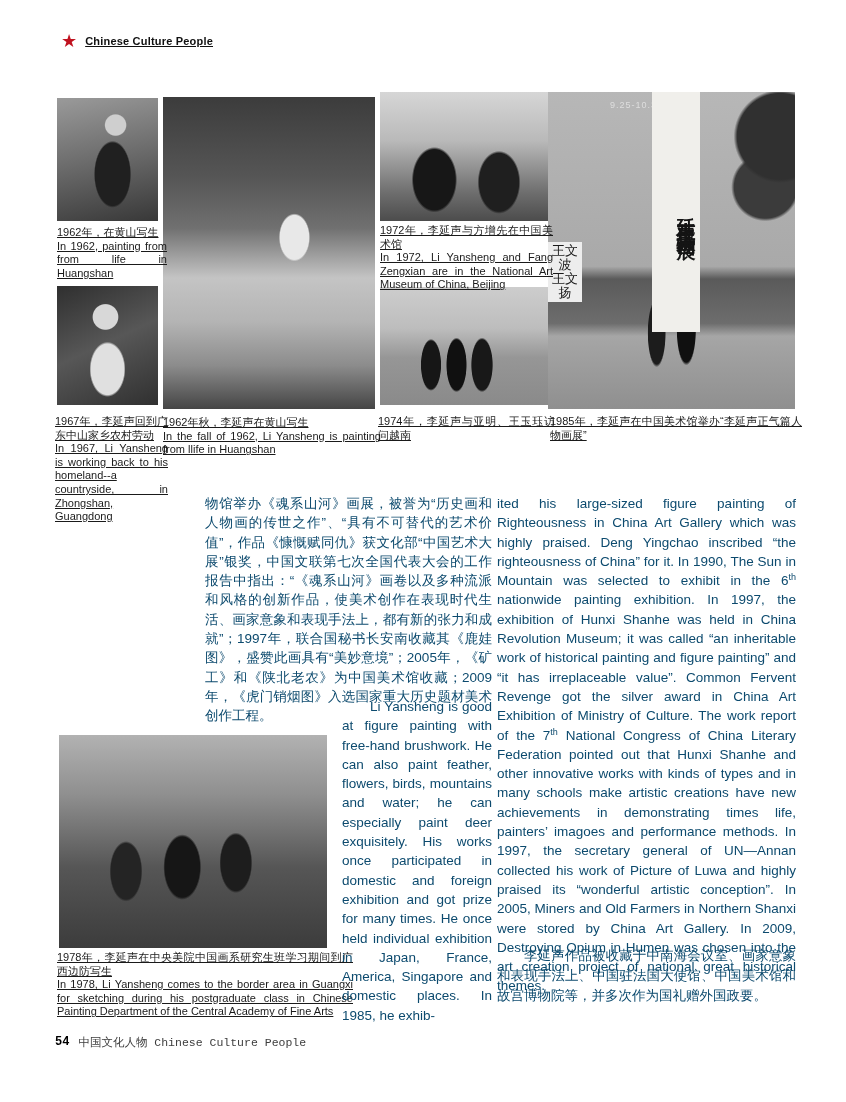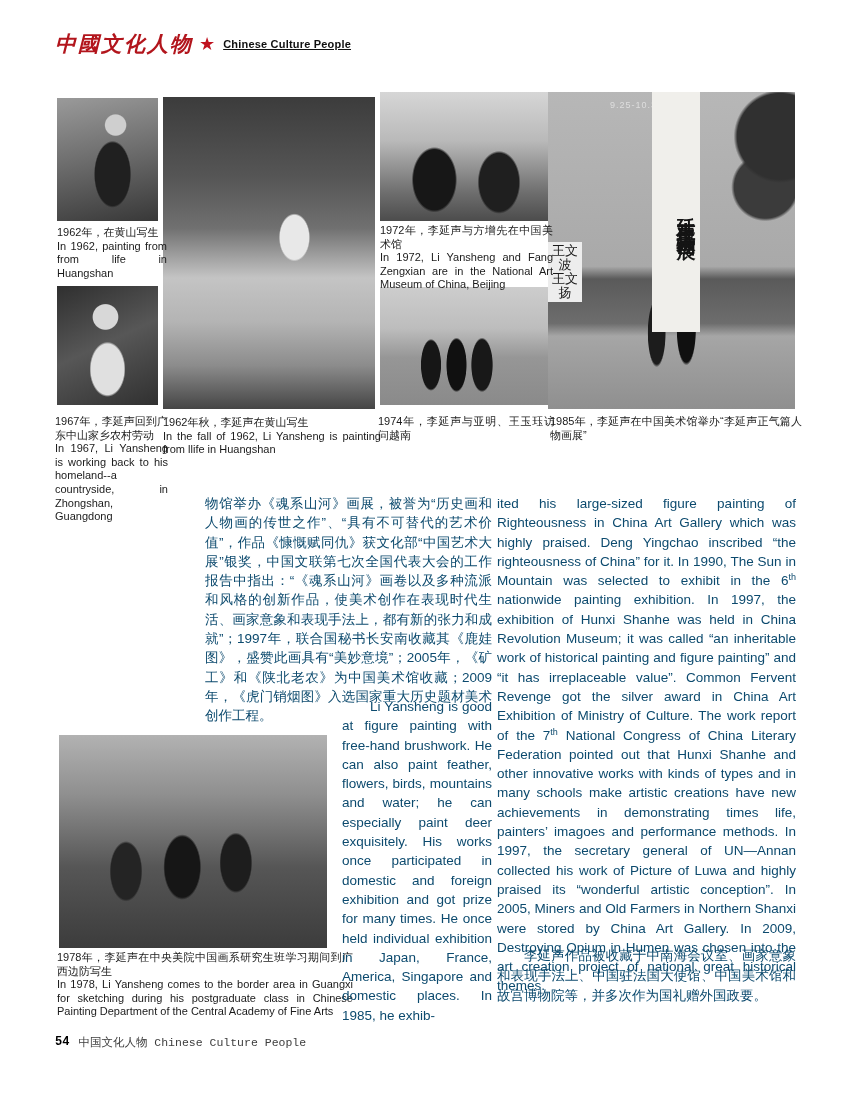"中國文化人物" span.logo-cn { html: <span>中國文化人物</span> -> none }
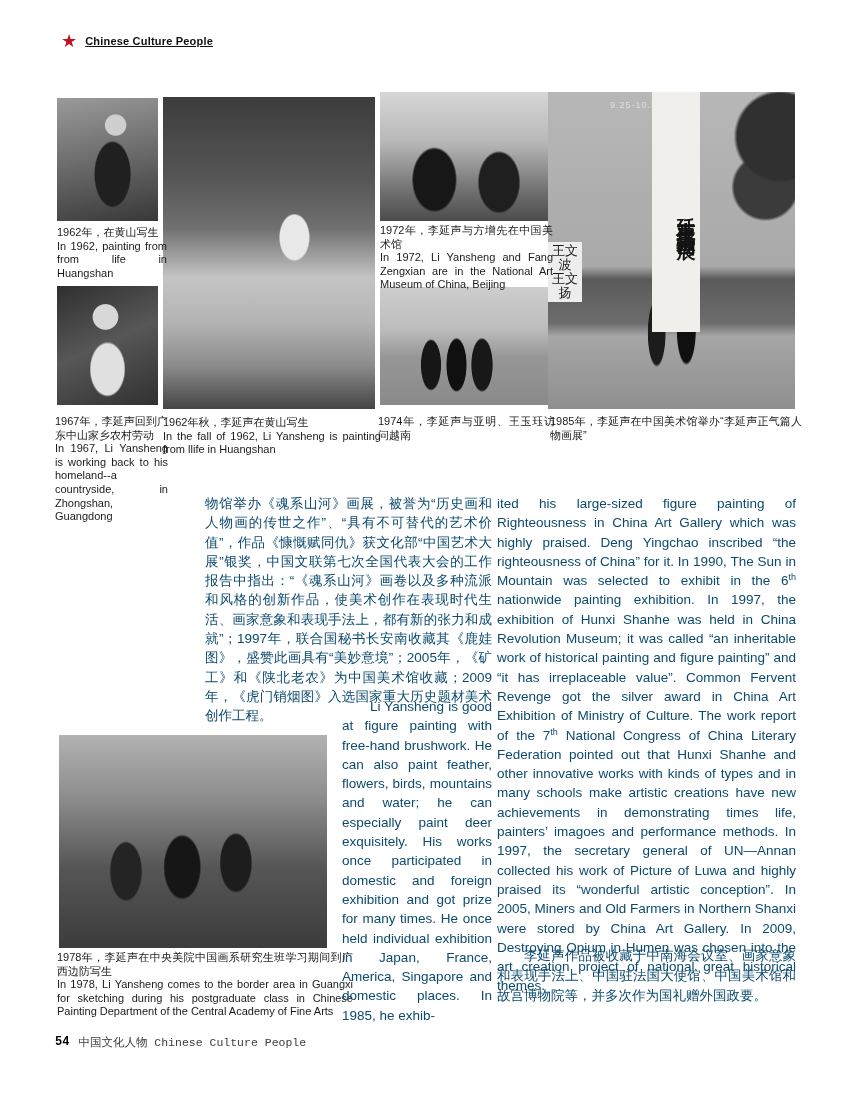"1962年，在黄山写生" .cap { text-decoration: none -> underline }
